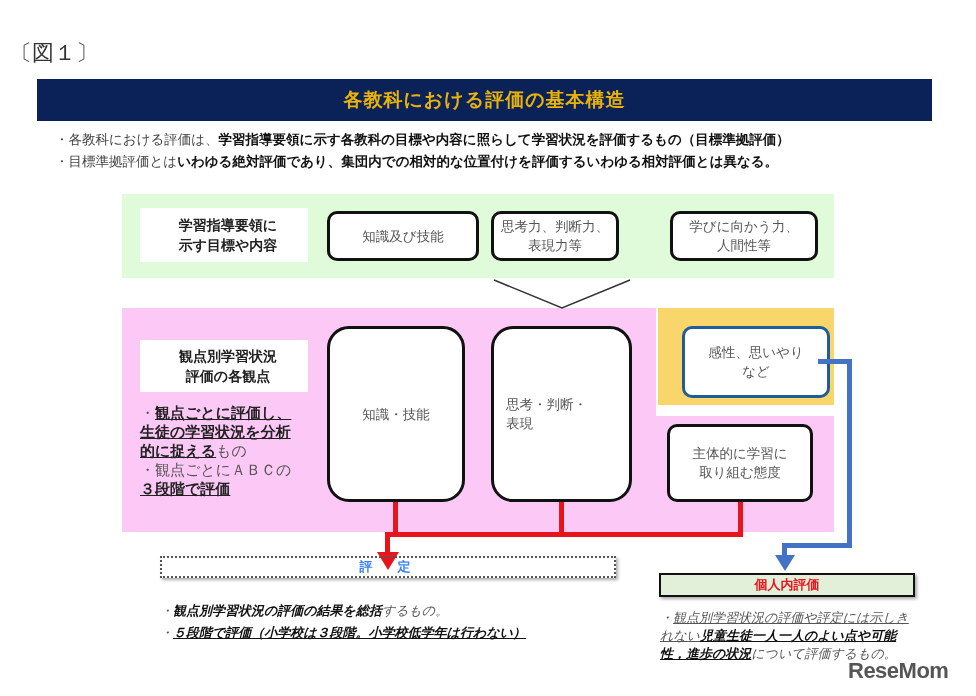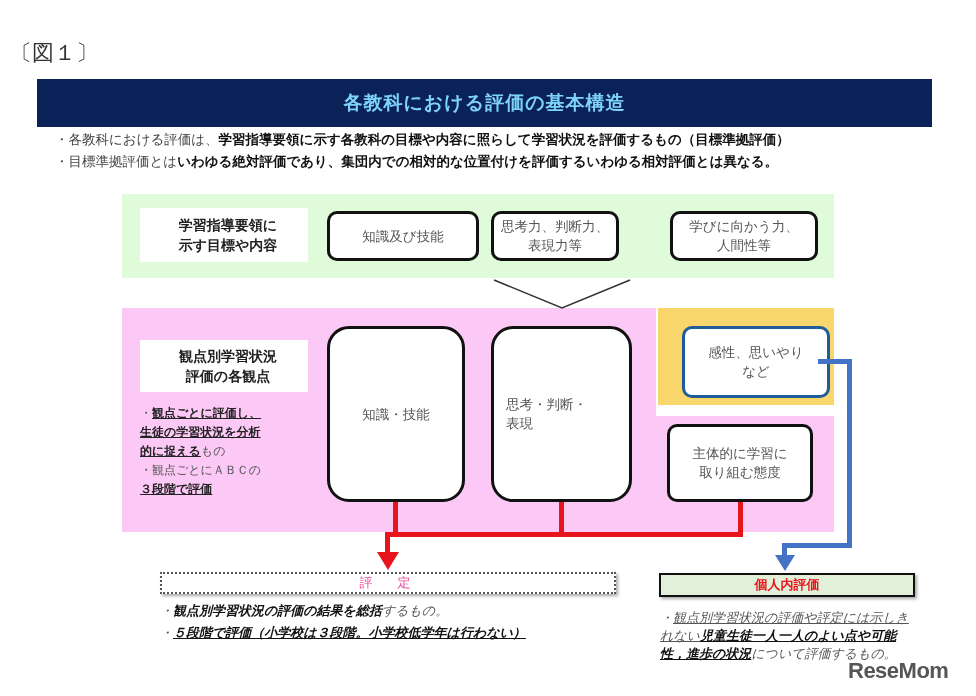"各教科における評価の基本構造" .title-bar { color: #7dd3fc -> #eab308; height: 48px -> 42px }
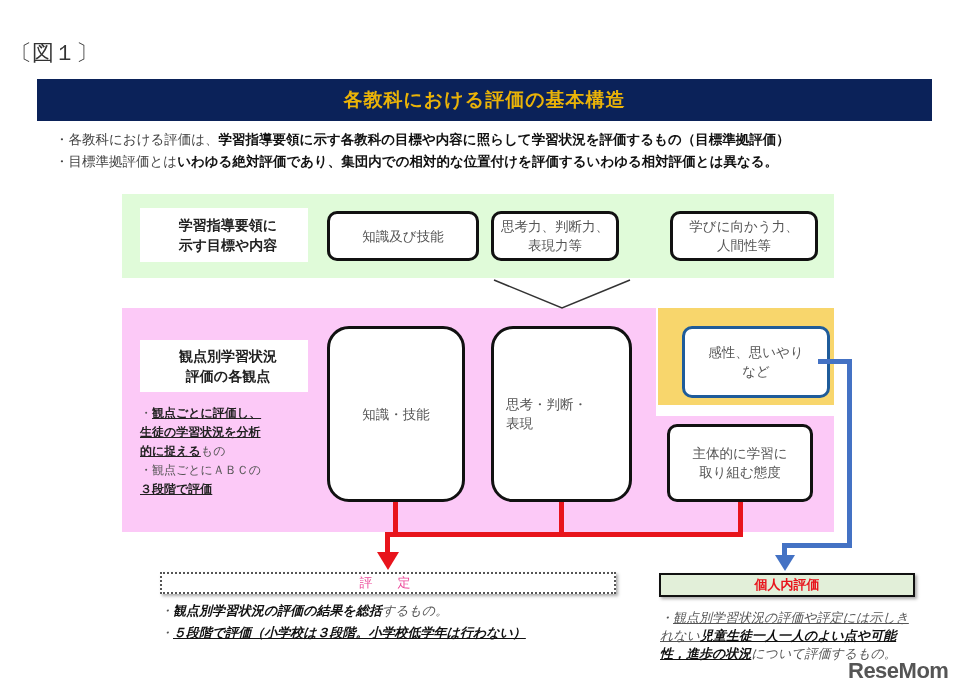"・観点ごとに評価し、" .side-note { font-size: 12px -> 15px }
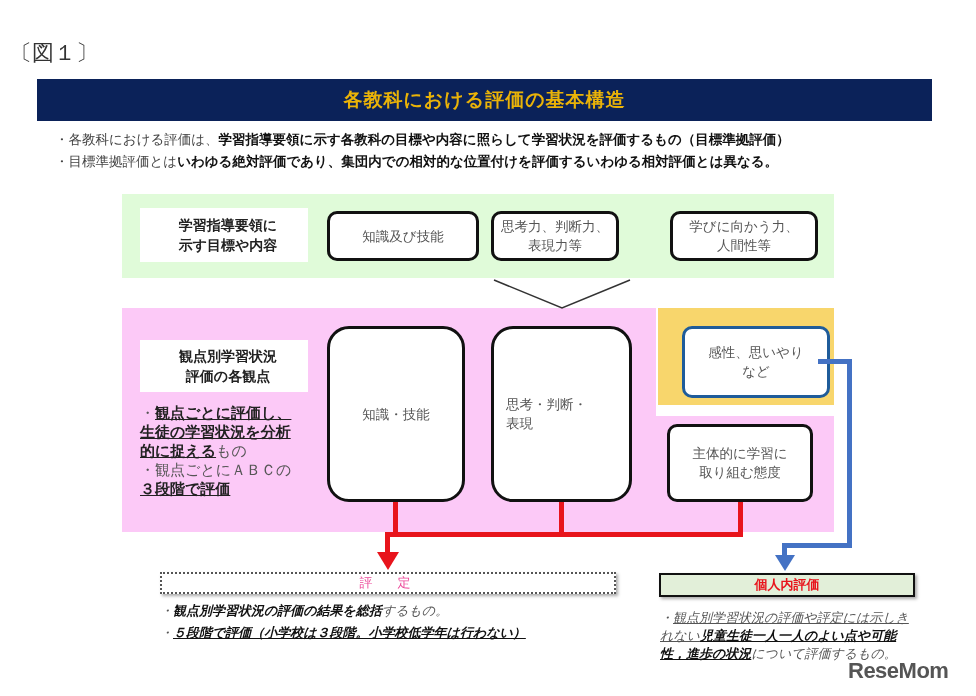"評 定" .hyoutei-box { color: #ec4899 -> #3b82f6; font-weight: normal -> bold; top: 572px -> 556px }
